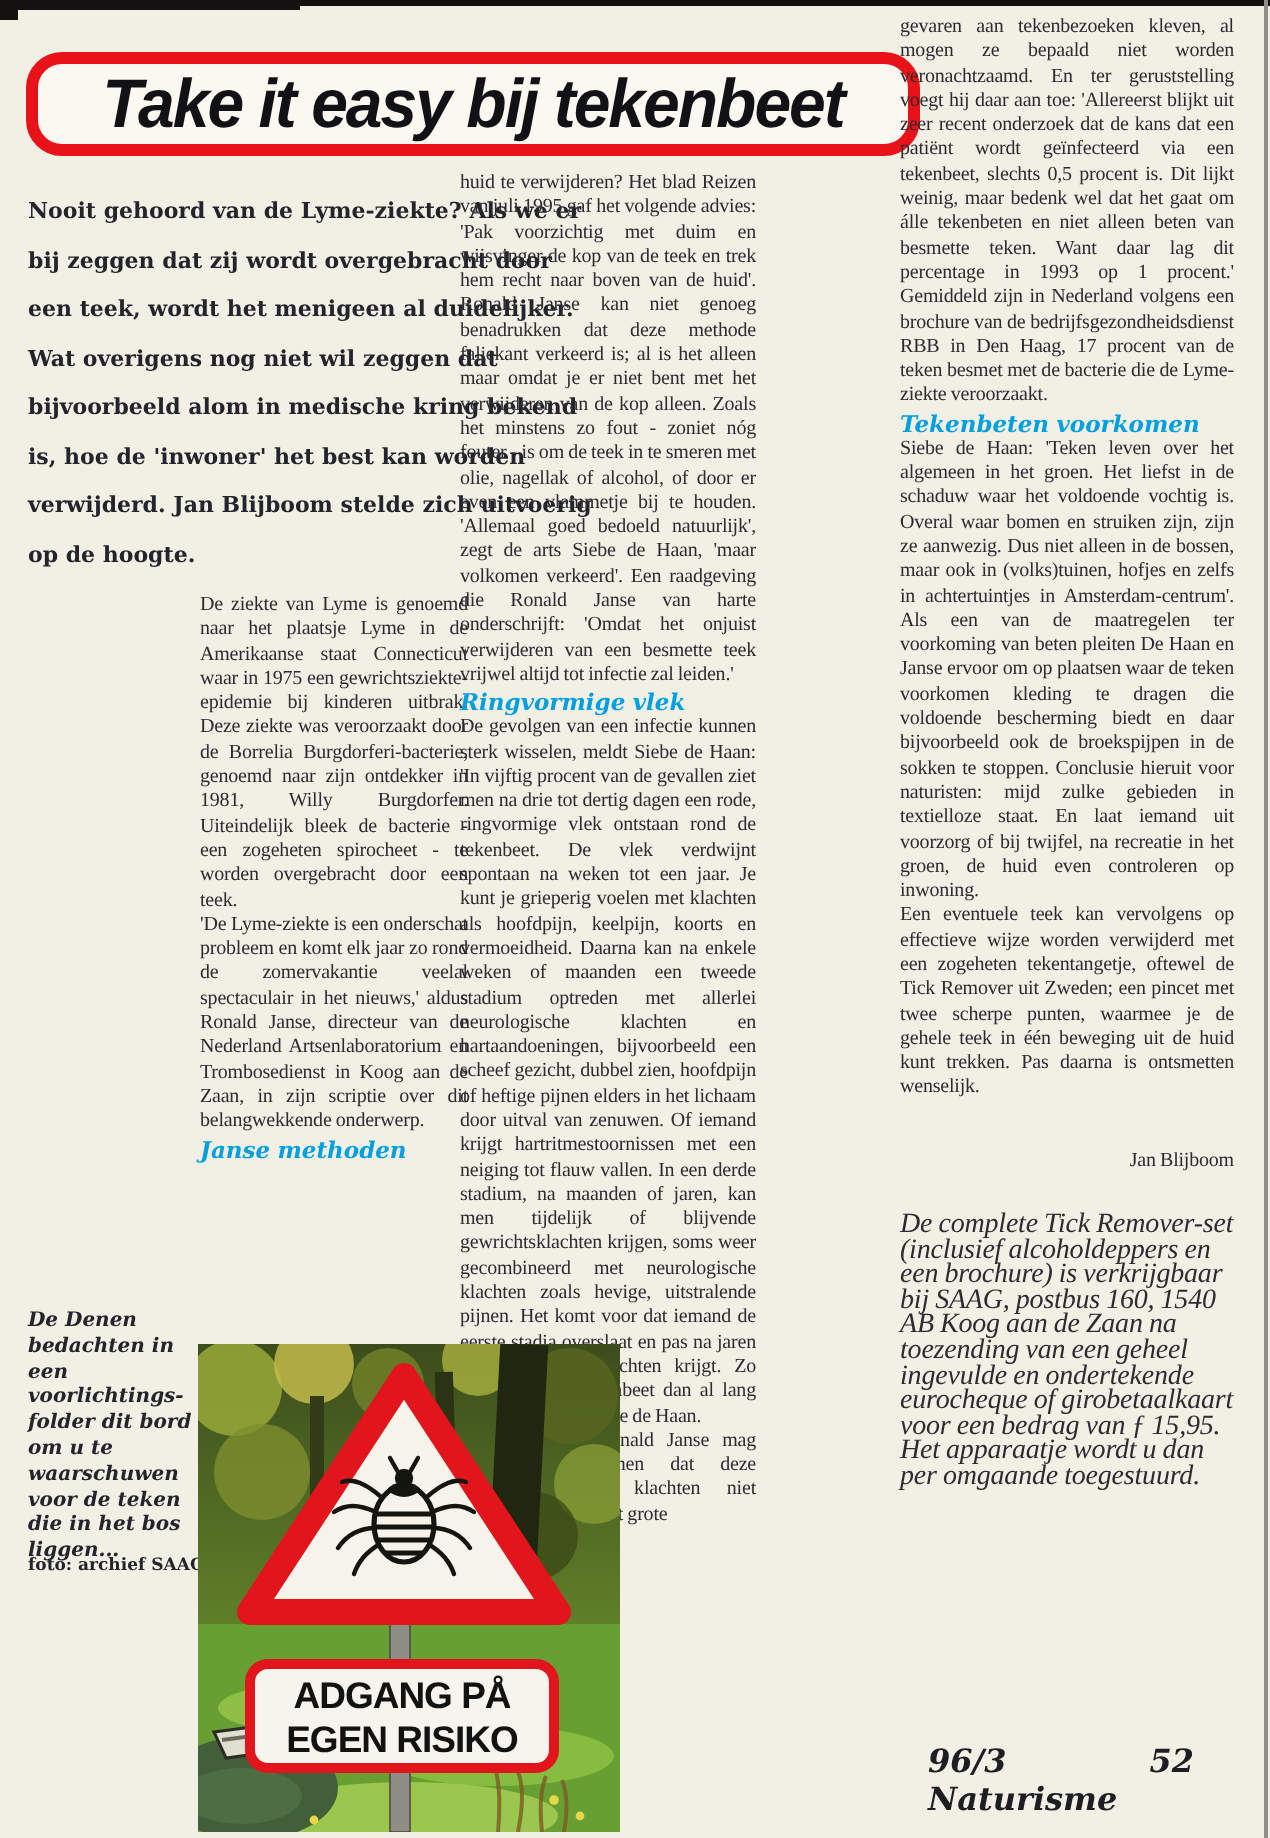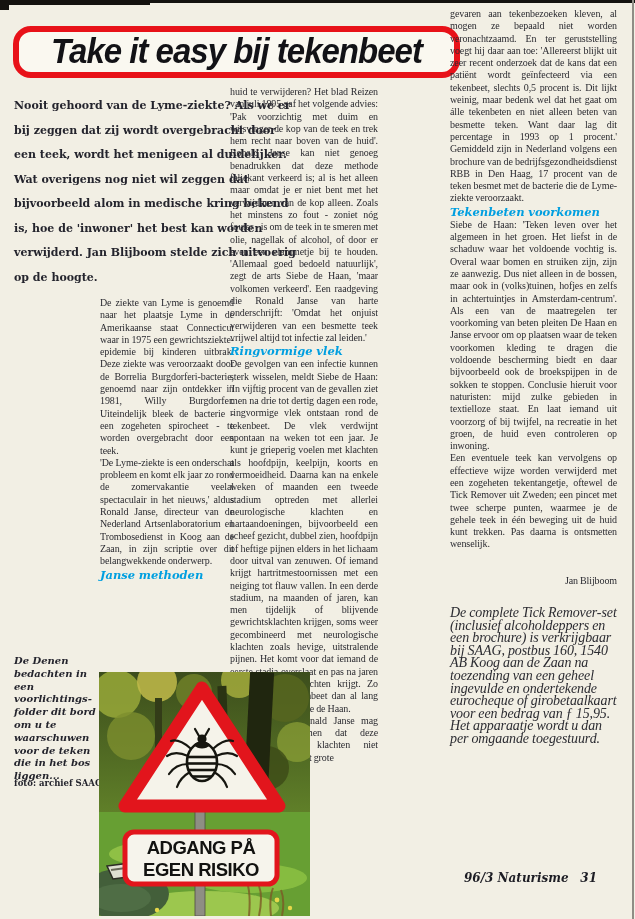"96/3 Naturisme" .footer { font-size: 12px -> 16px }
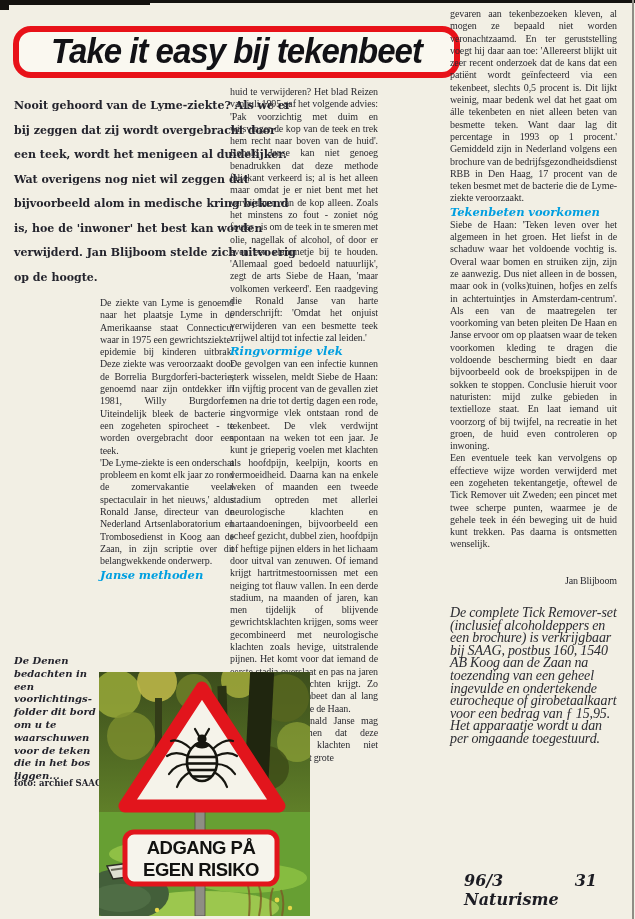"31" span.pagenum { text: 31 -> 52 }
